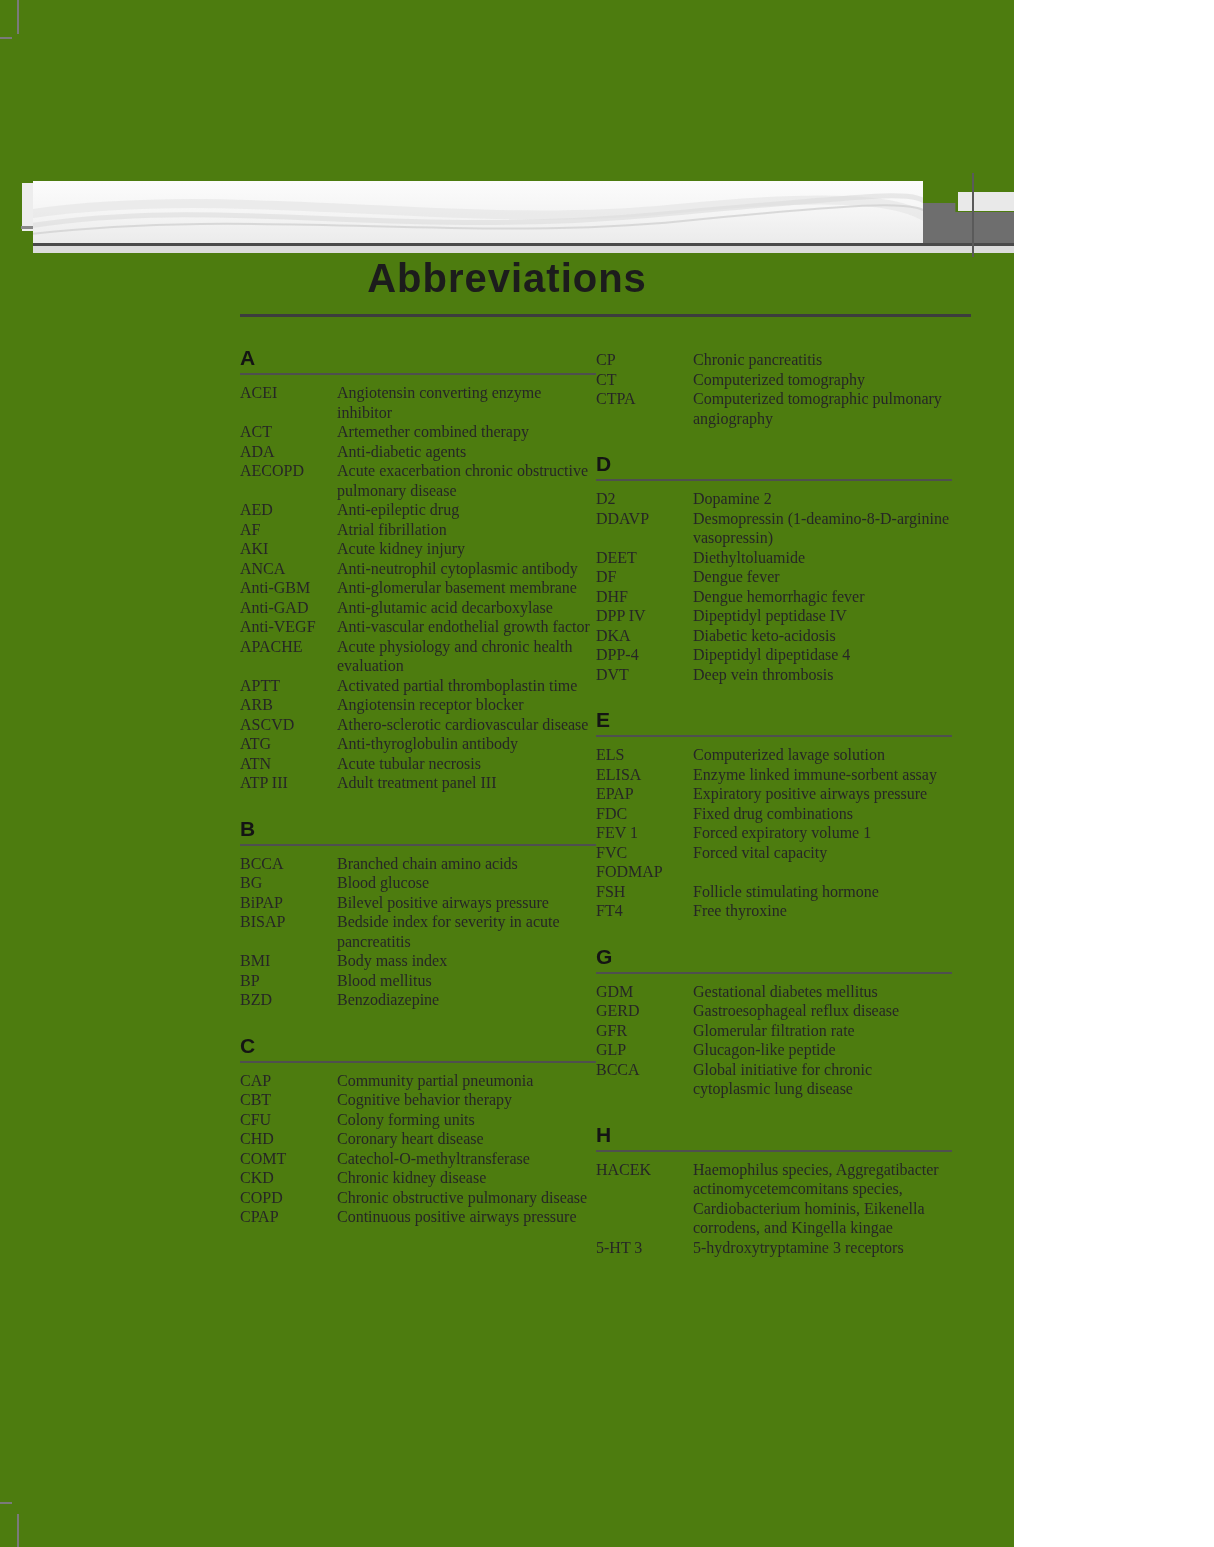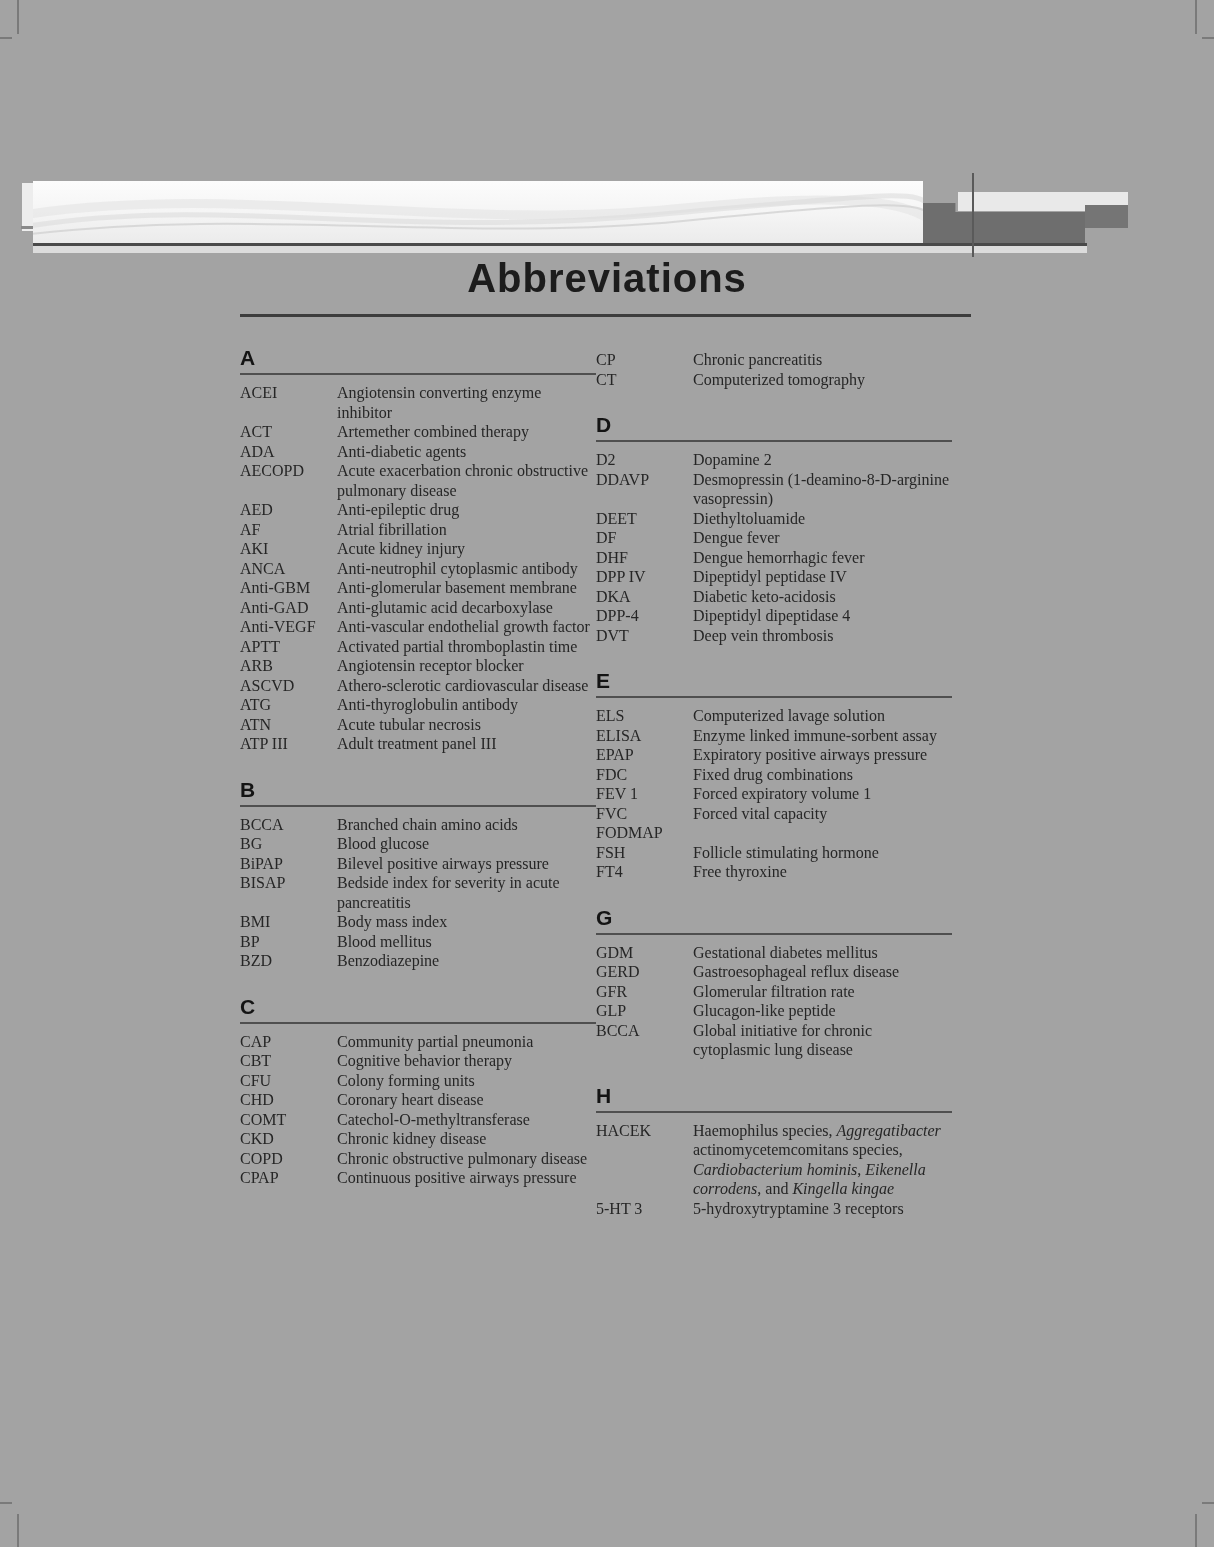"Abbreviations" .page { background: #a3a3a3 -> #4d7c0f; width: 1214px -> 1014px }
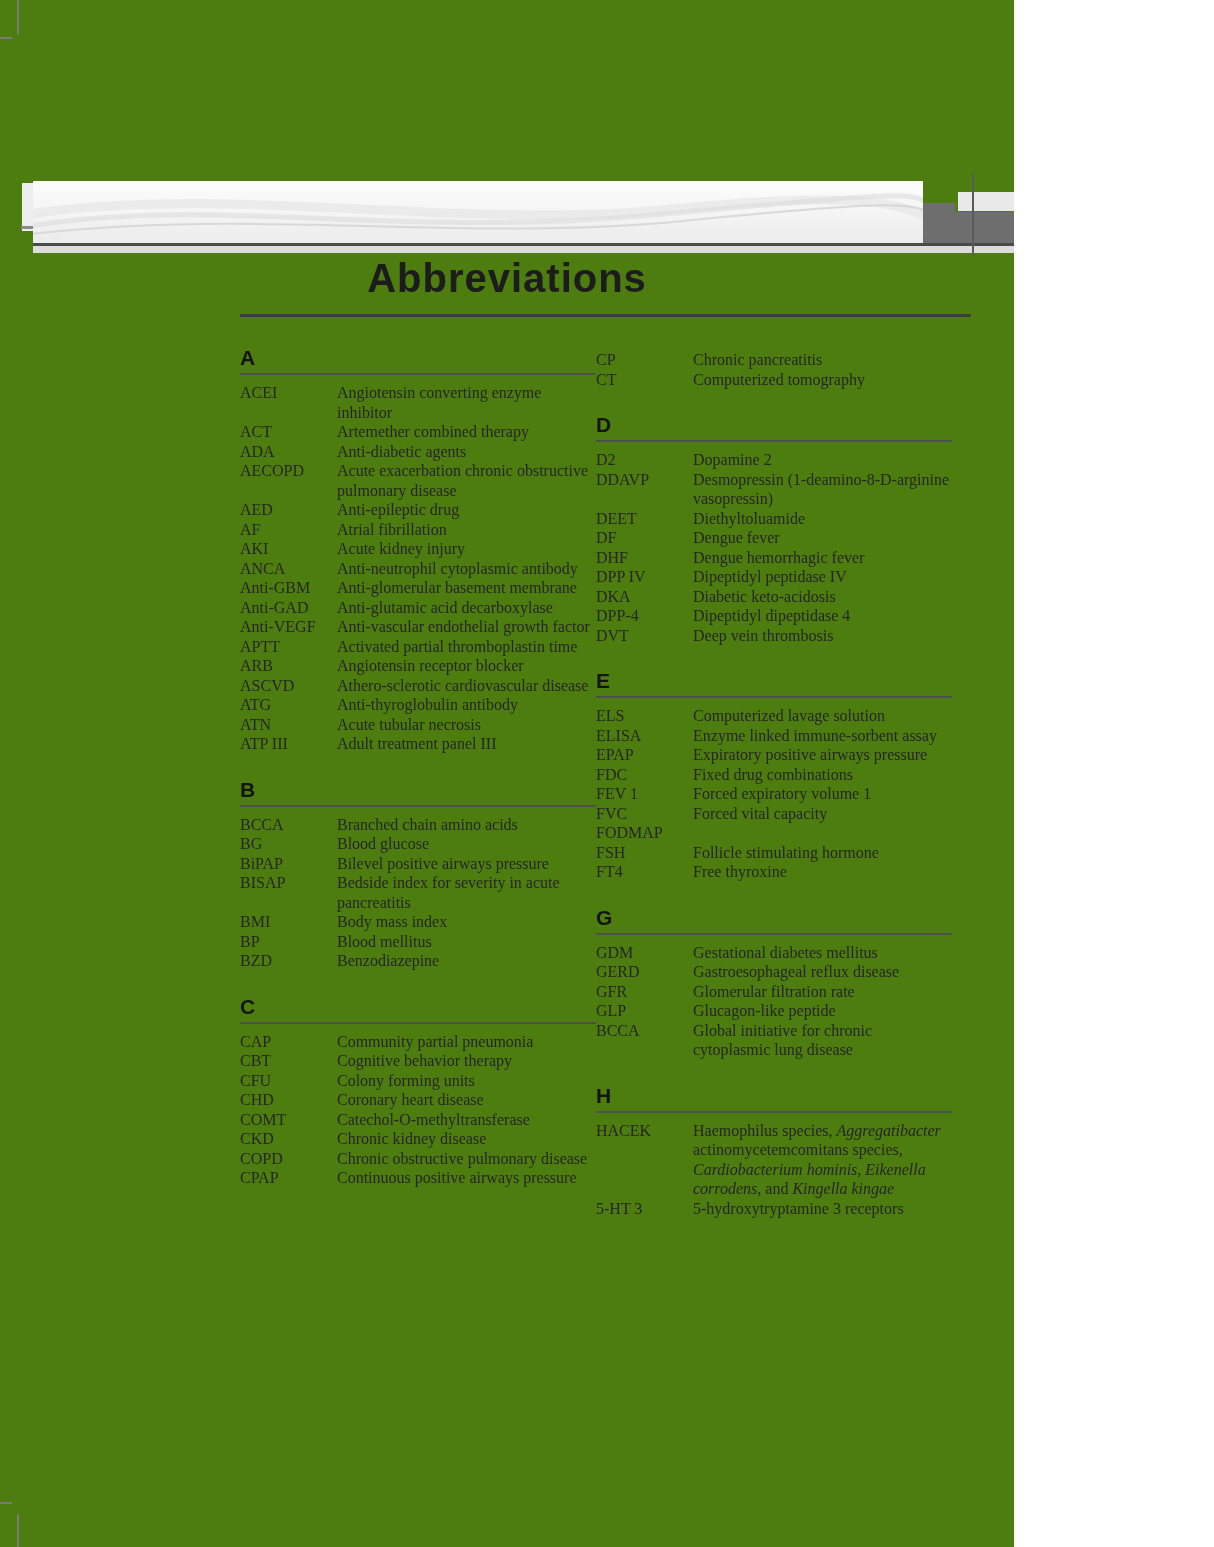"CTPA" div.entry { html: none -> <div> <div>CTPA</div> <div>Computerized tomographic pulmonary angiography</div> </div> }
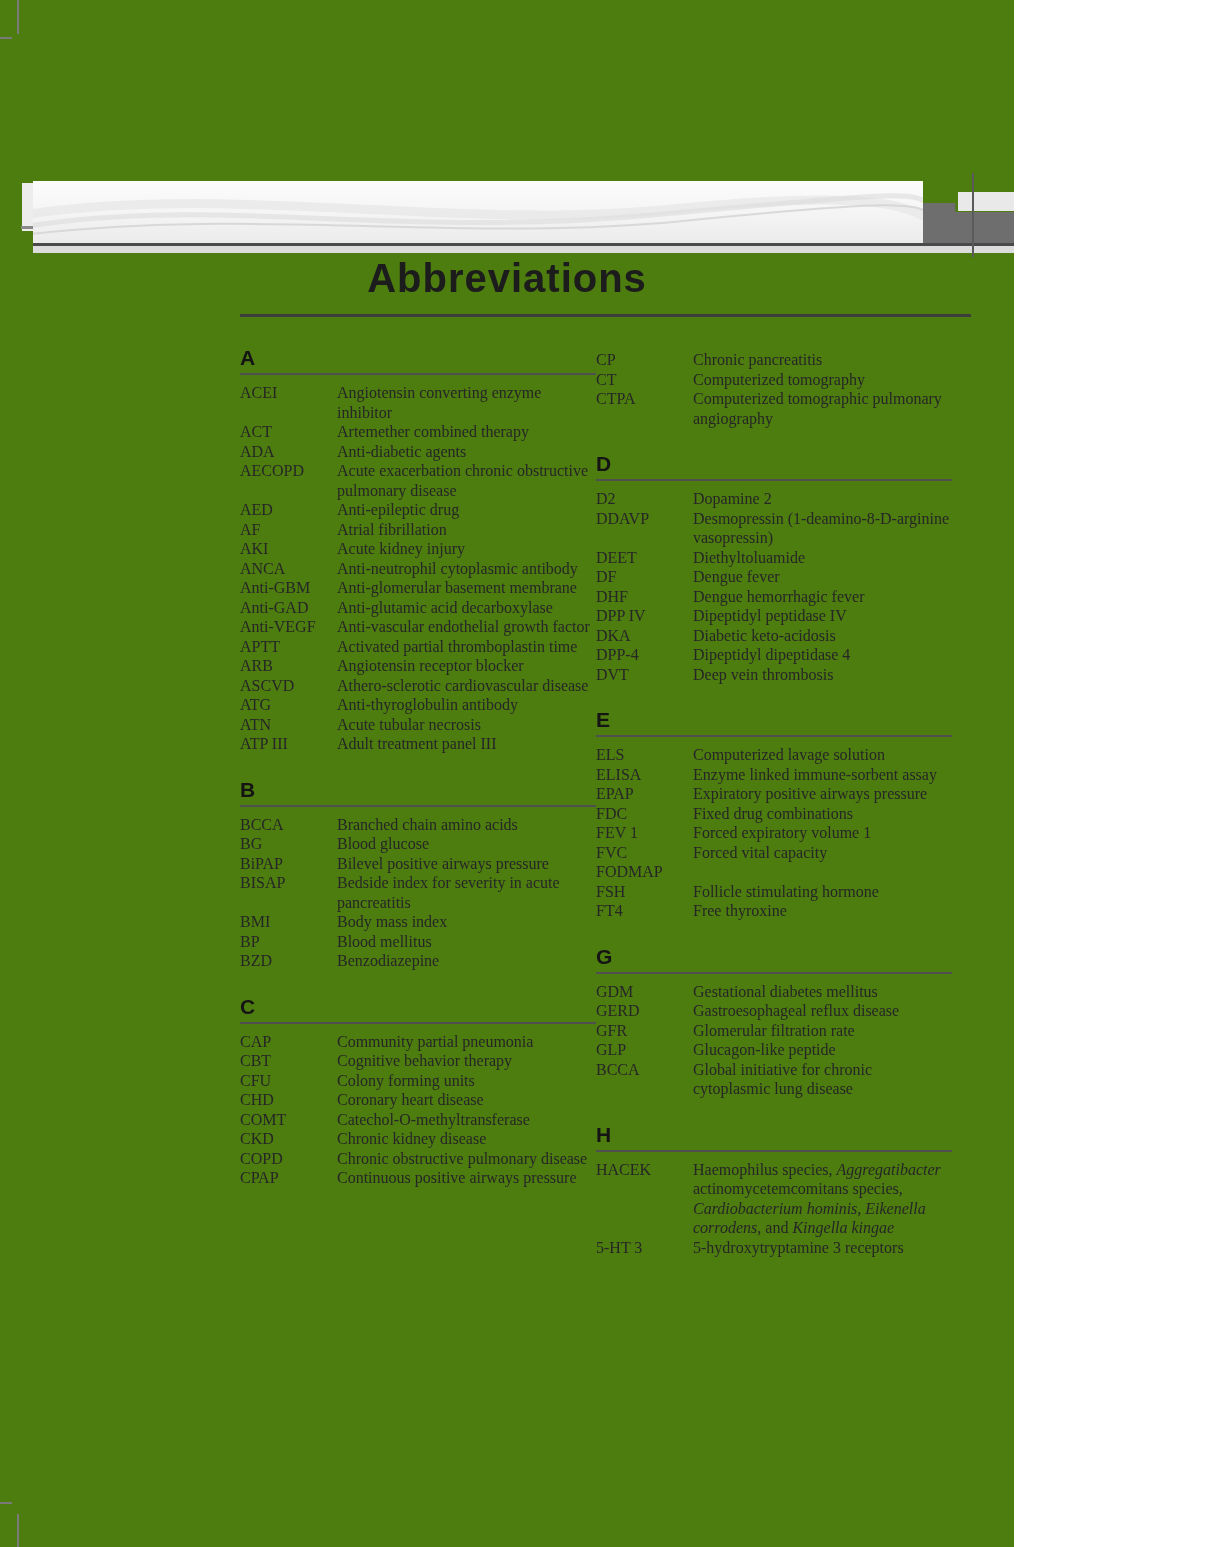"APACHE" div.entry { html: none -> <div> <div>APACHE</div> <div>Acute physiology and chronic health evaluation</div> </div> }
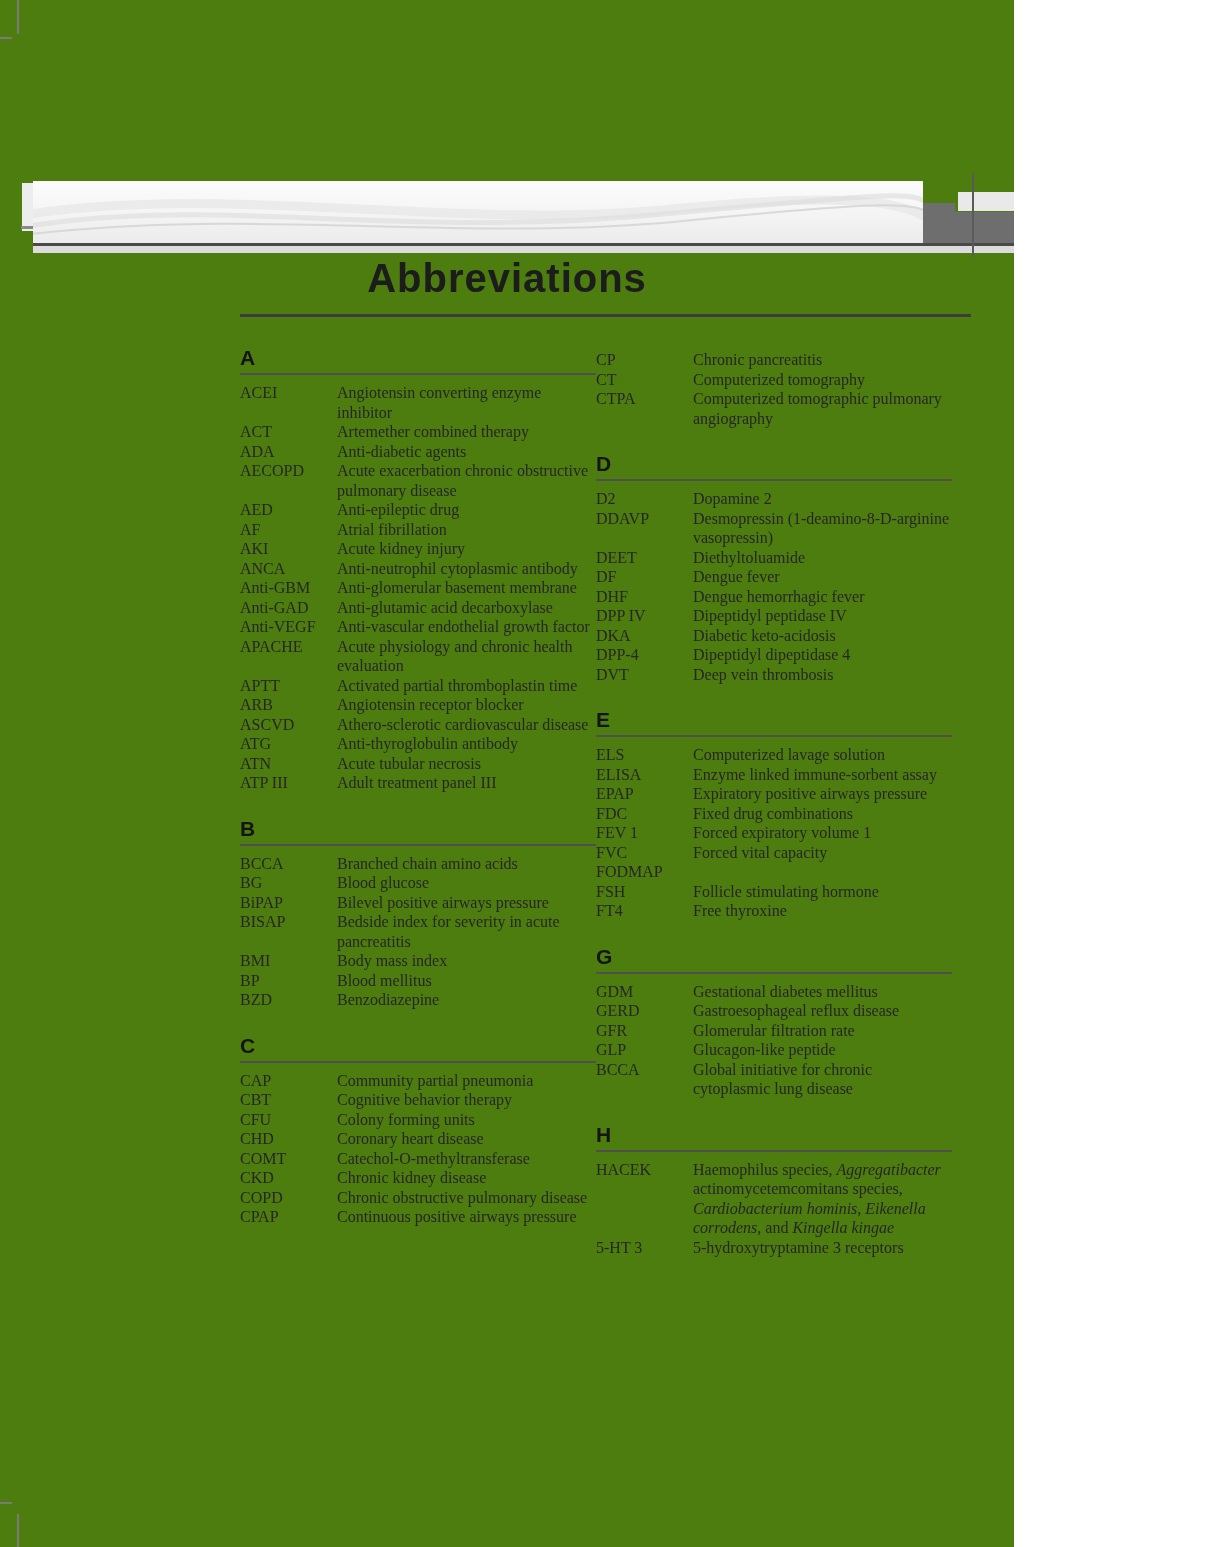"Aggregatibacter" .it { font-style: italic -> none }
